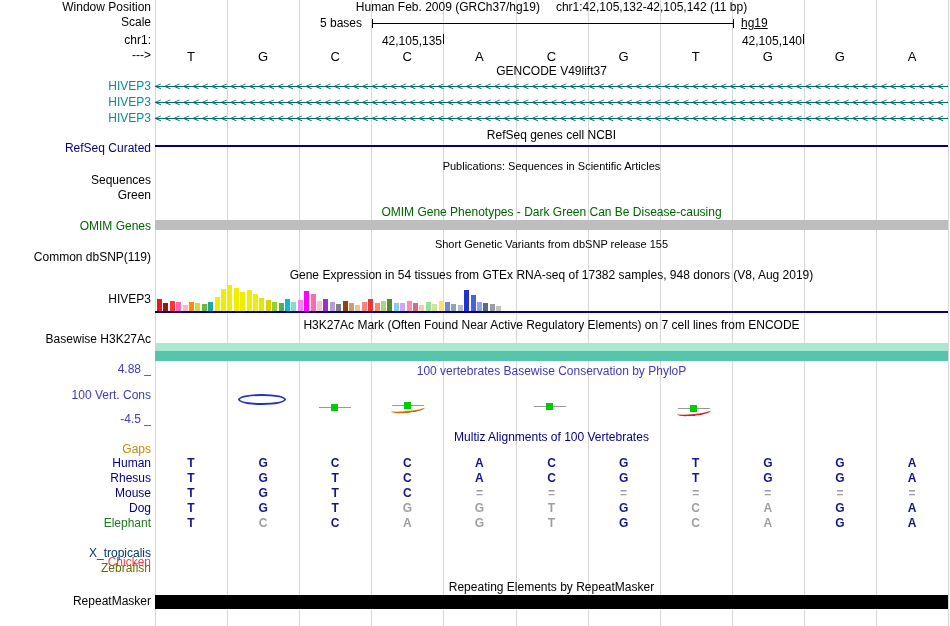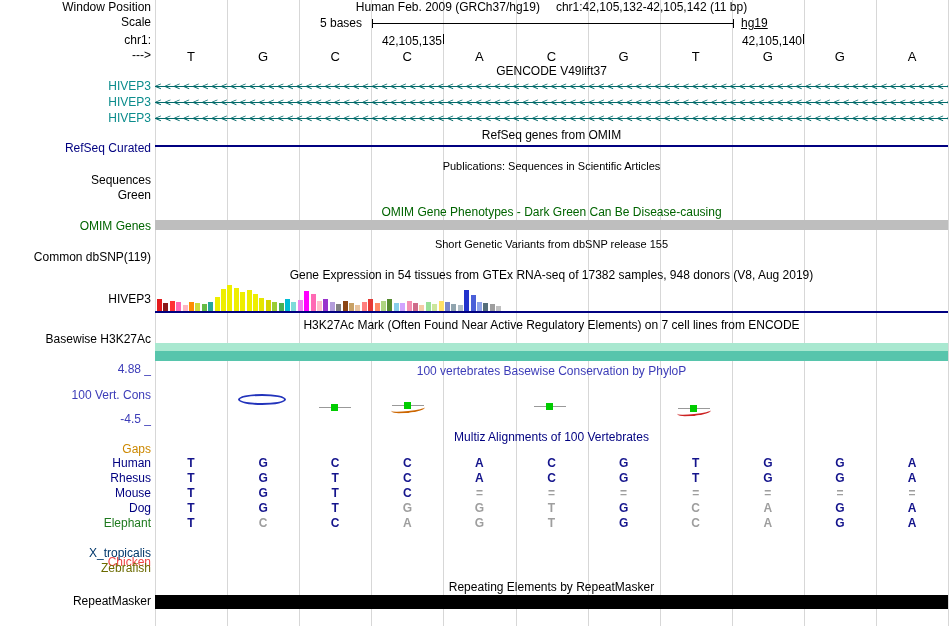"RefSeq genes from OMIM" div.ctr { text: from OMIM -> cell NCBI }
